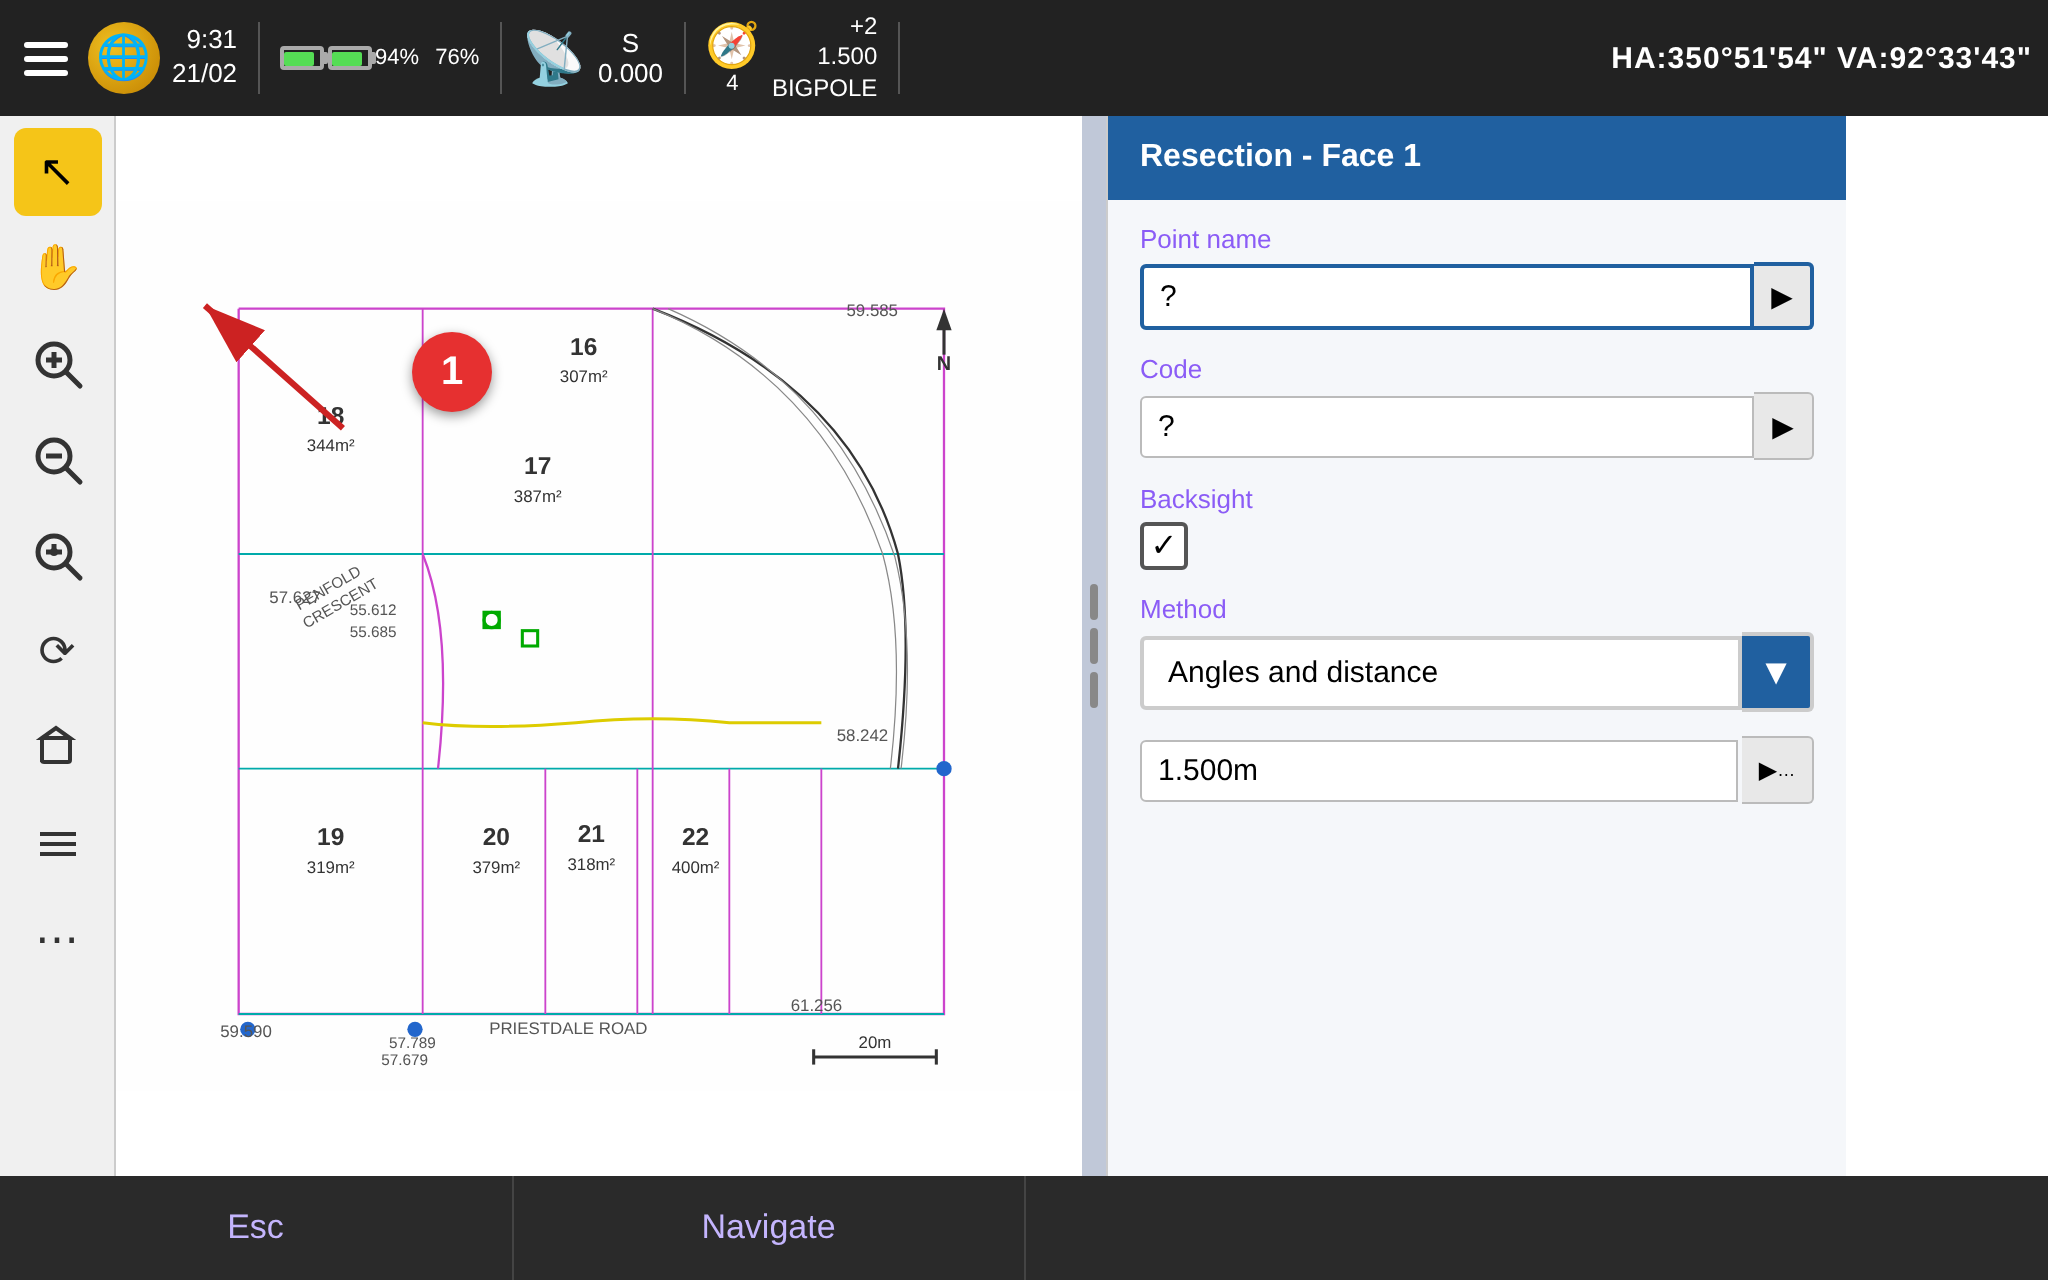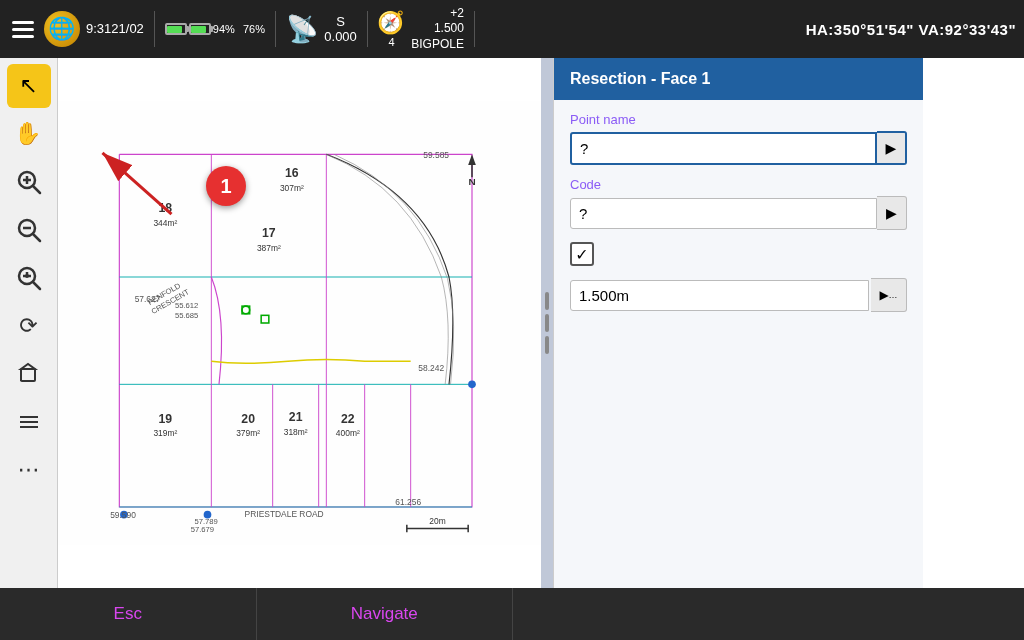"9:31" .top-bar-time { align-items: flex-start -> flex-end; flex-direction: row -> column }
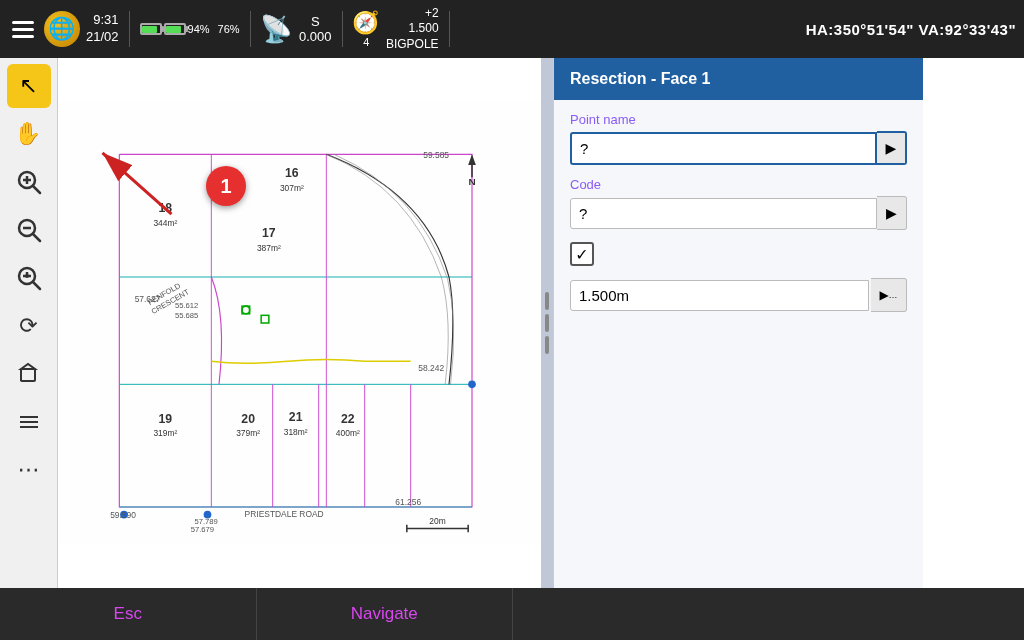"Backsight" div.field-label { html: none -> <div>Backsight</div> }
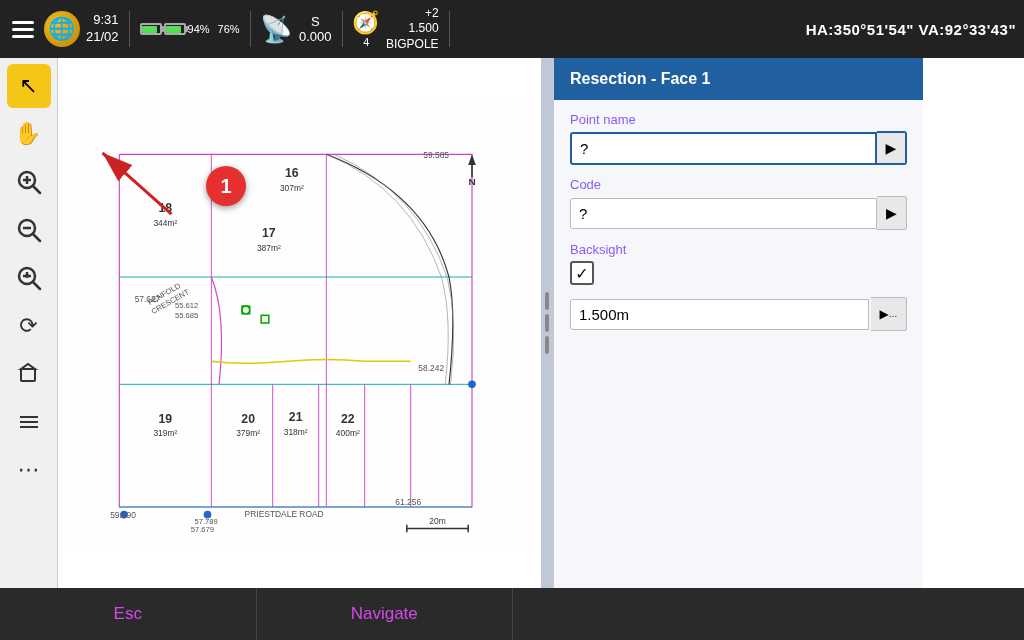"Method" div { html: none -> <div> <div>Method</div> <div> <div>Angles and distance</div> <div>▼</div> </div> </div> }
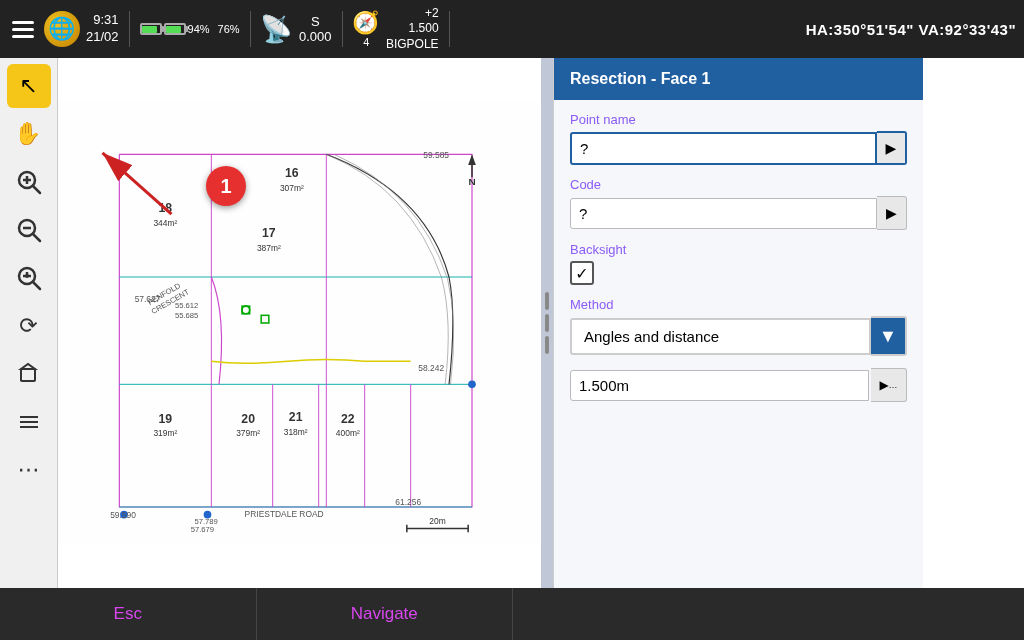"Esc" .bottom-btn { color: #d946ef -> #c4b5fd }
